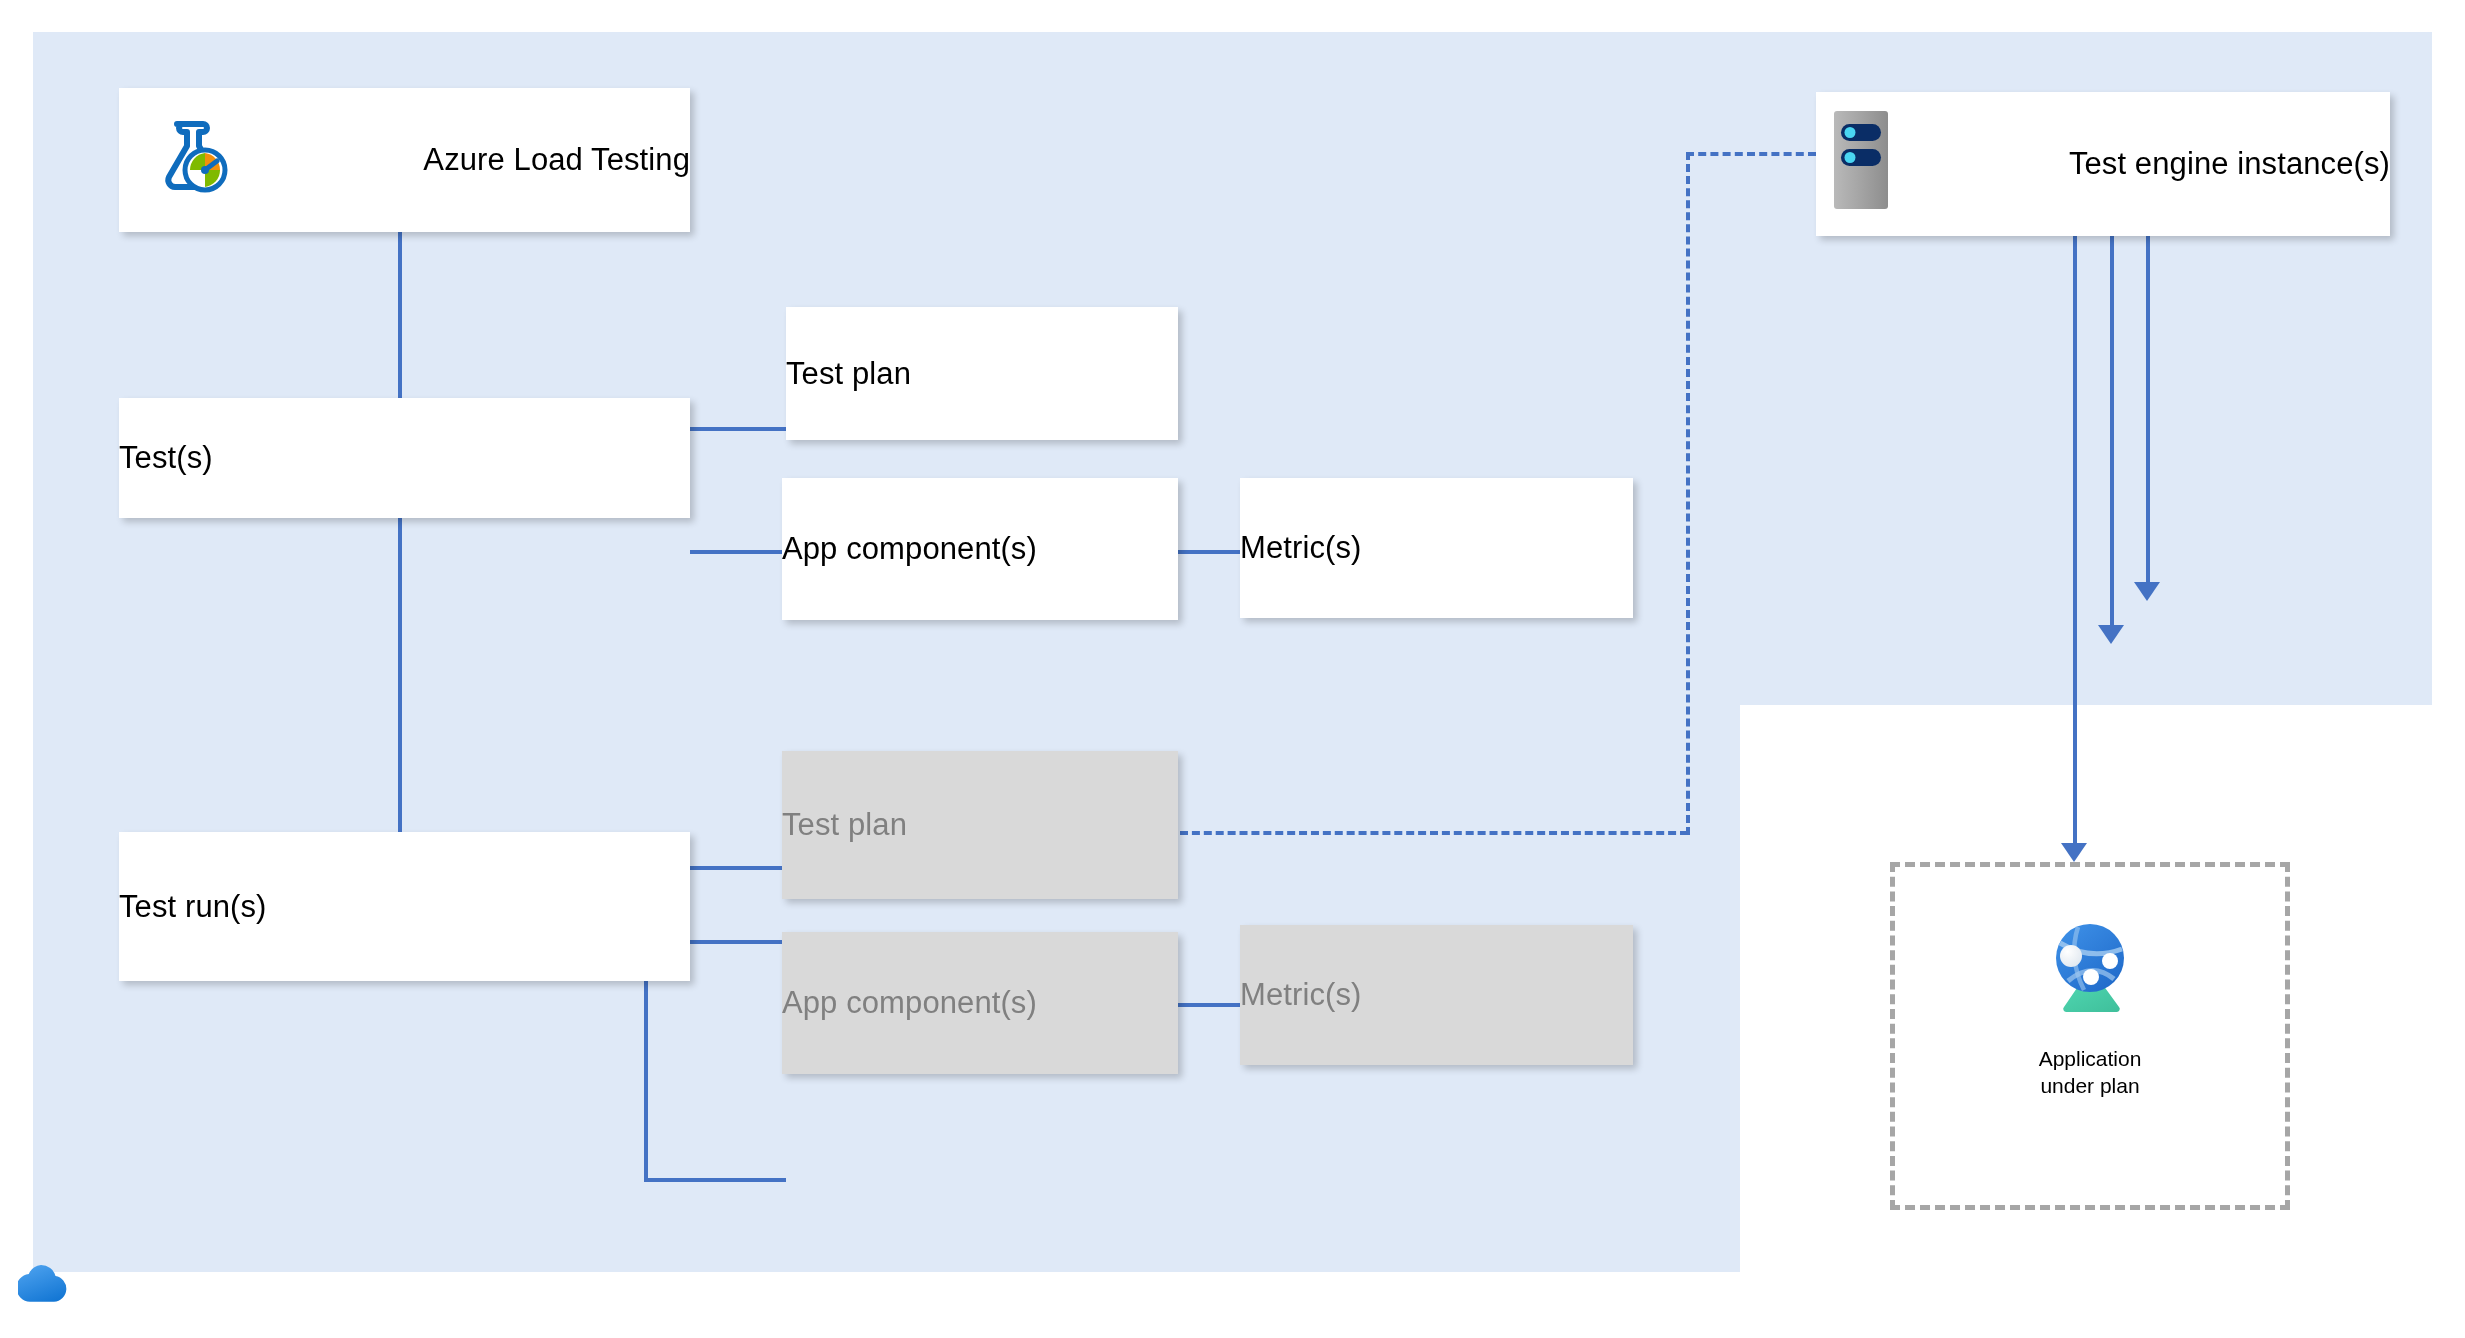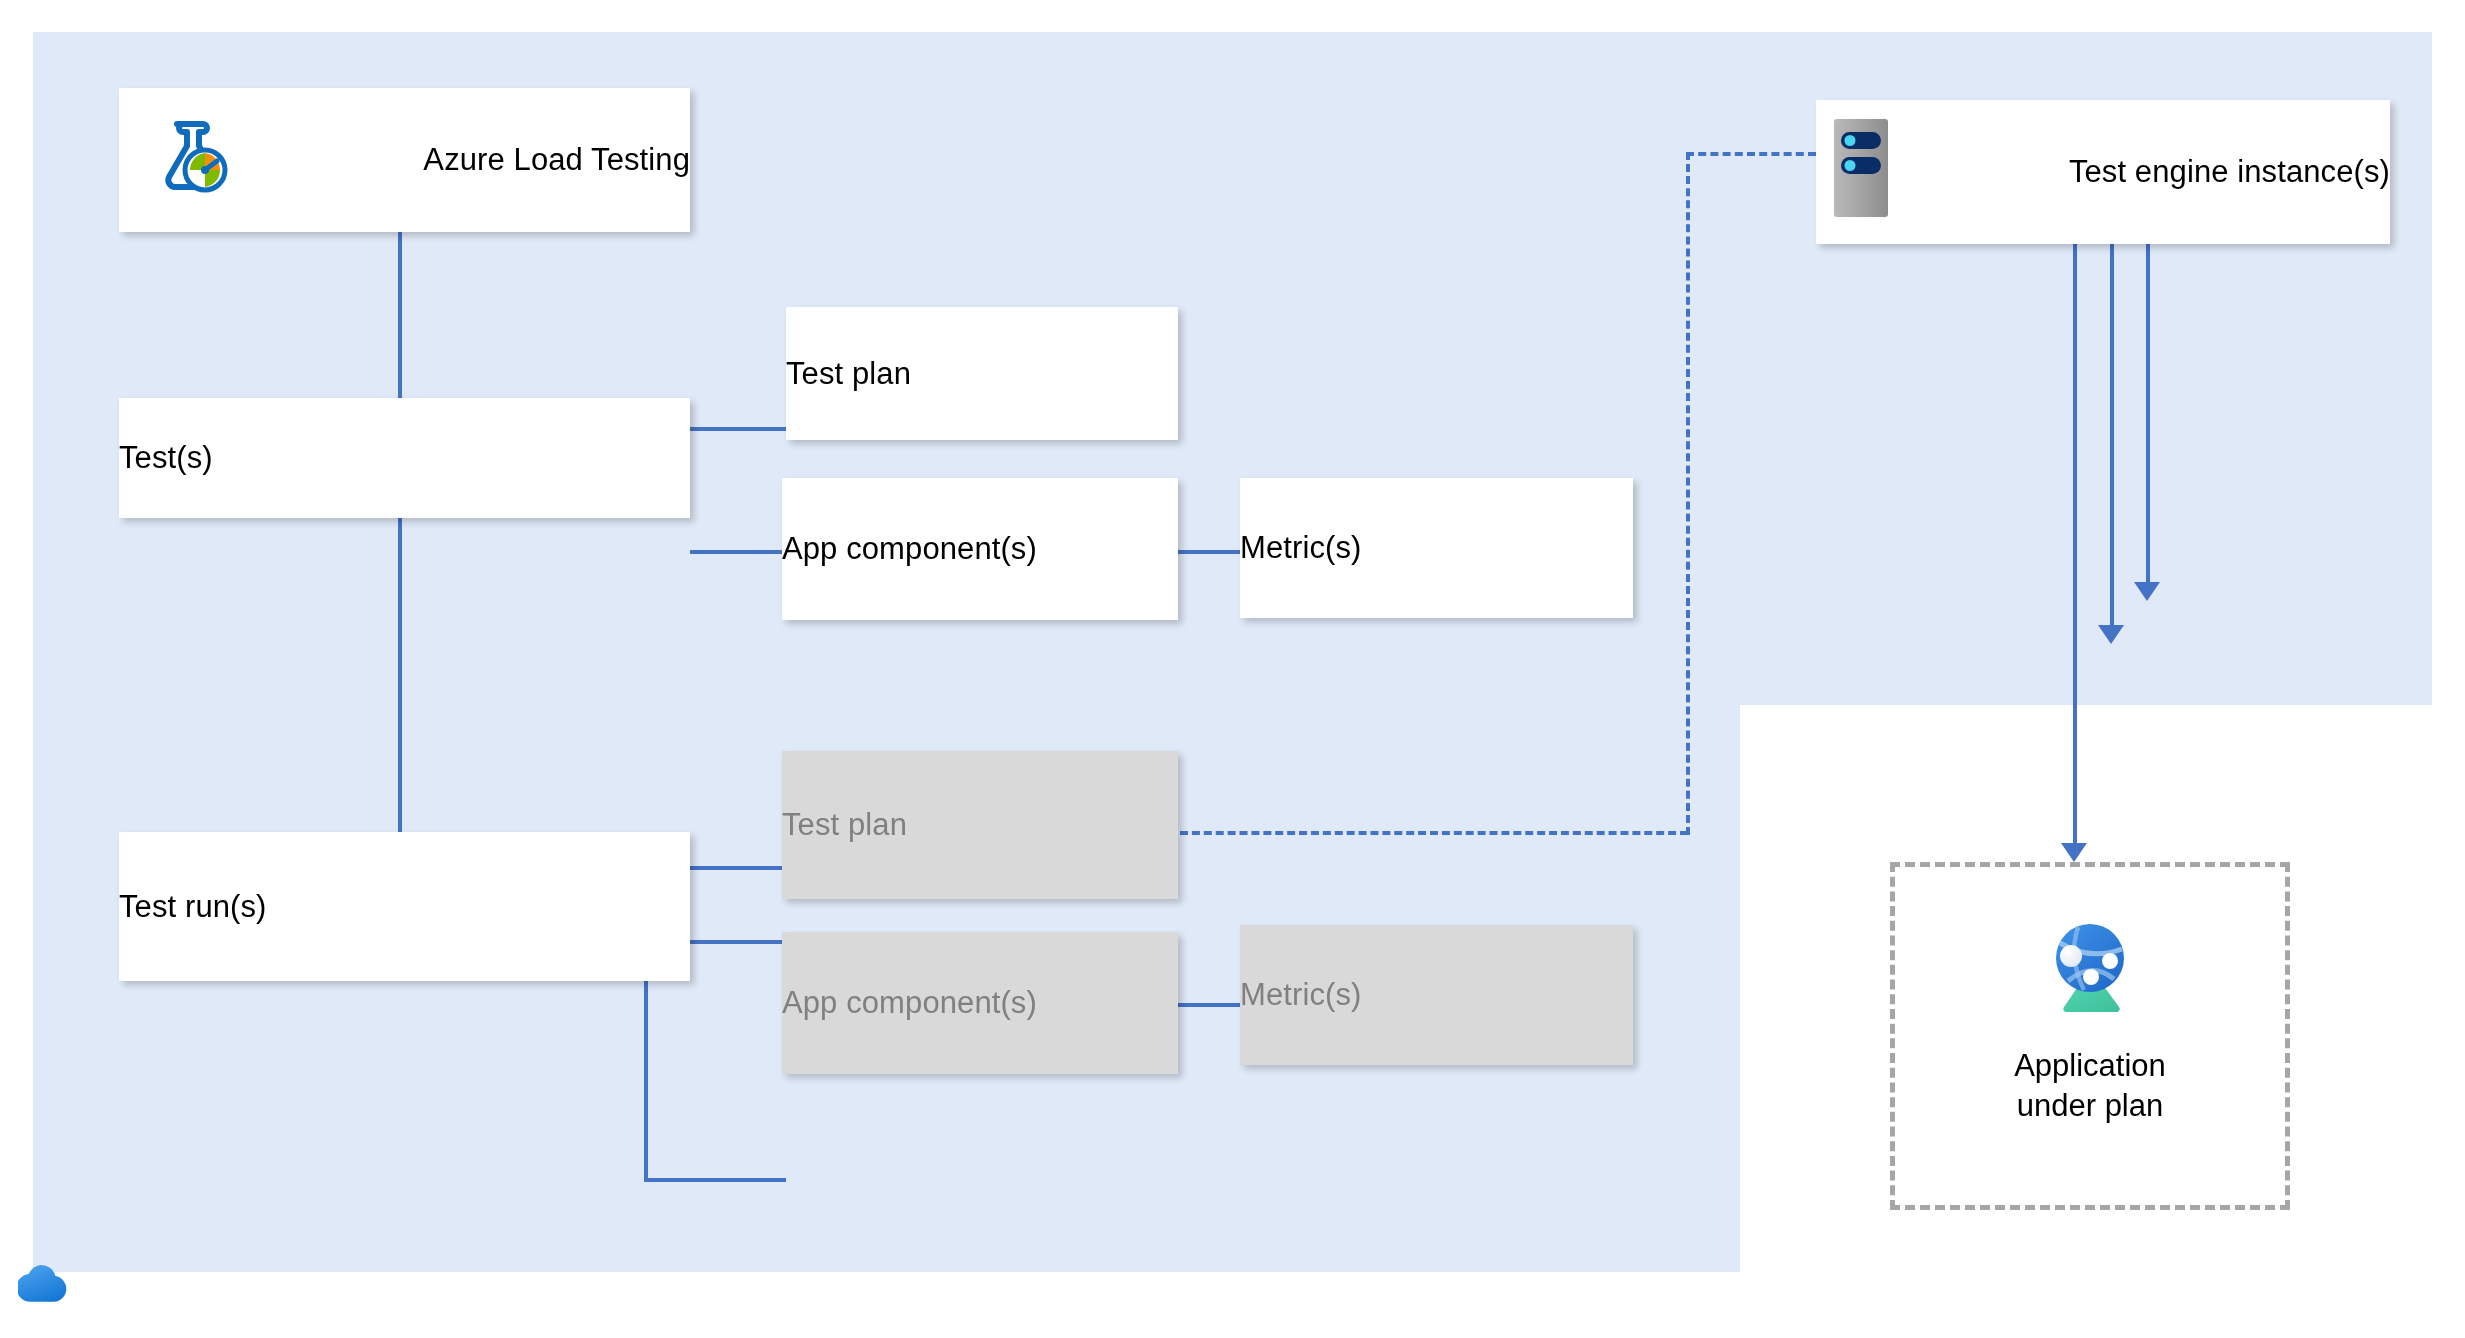"Test engine instance(s)" div.node { top: 100px -> 92px }
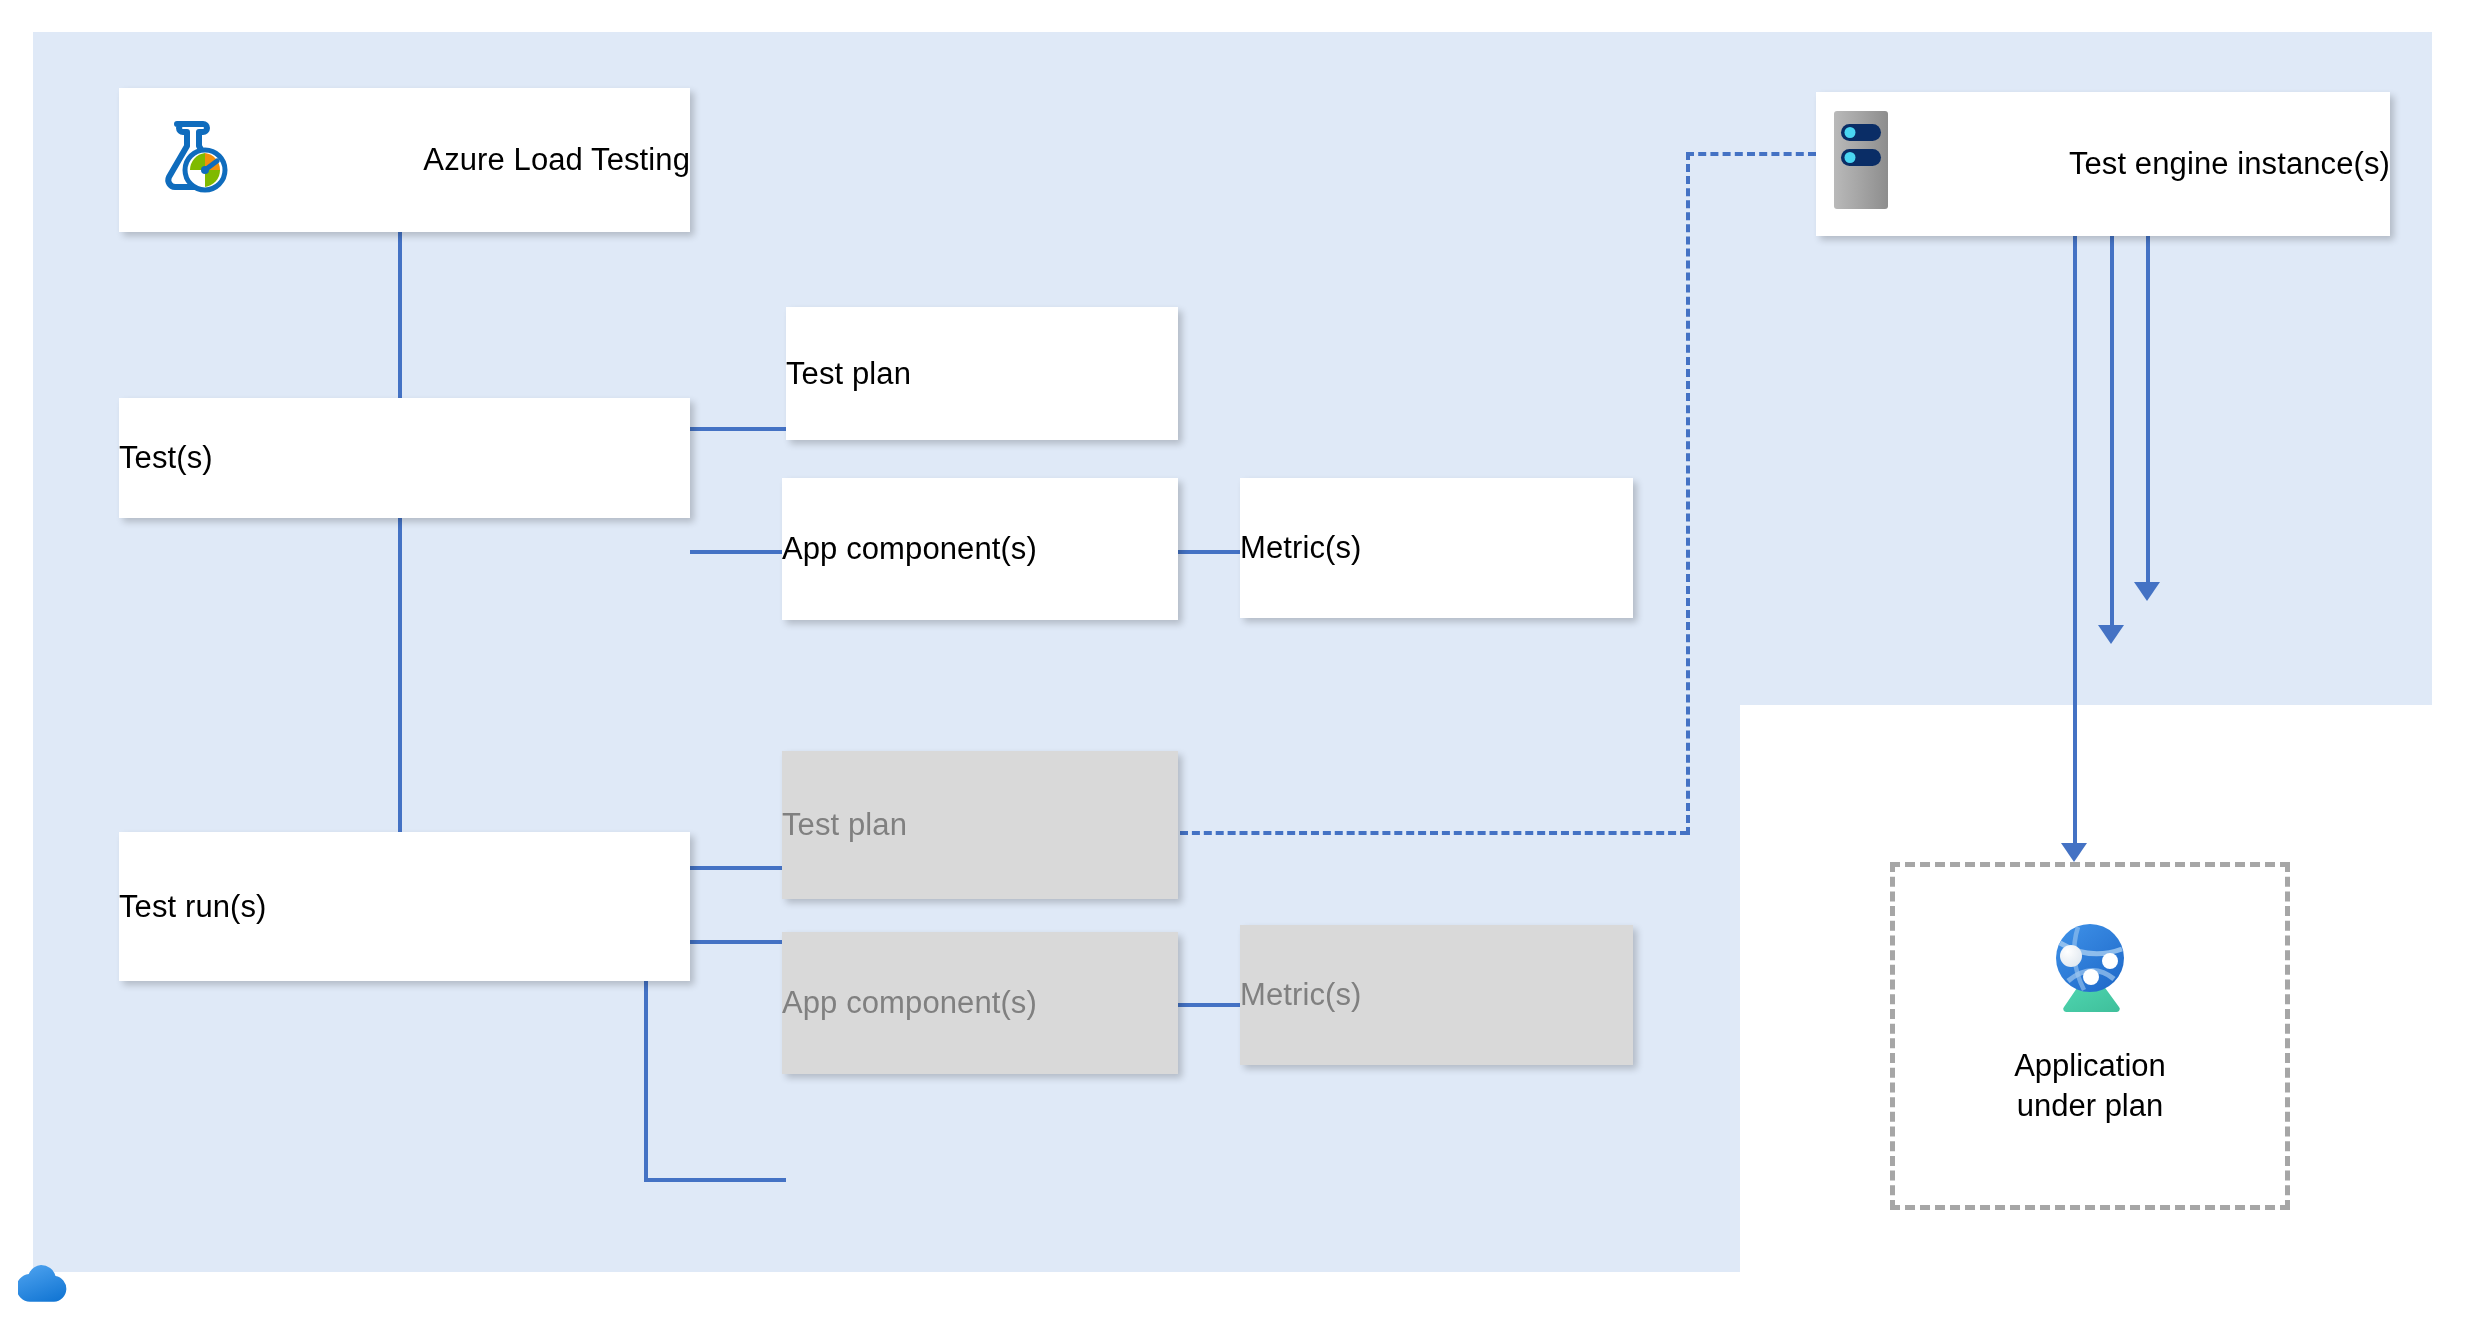"Application" .aut-label { font-size: 31px -> 21px }
